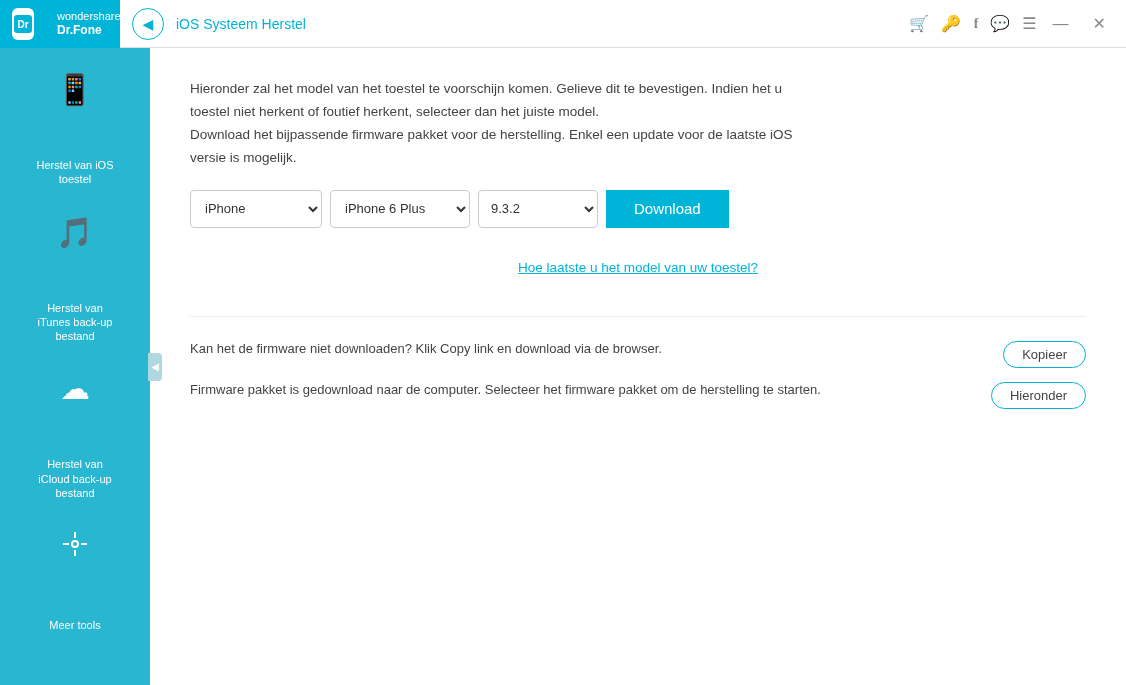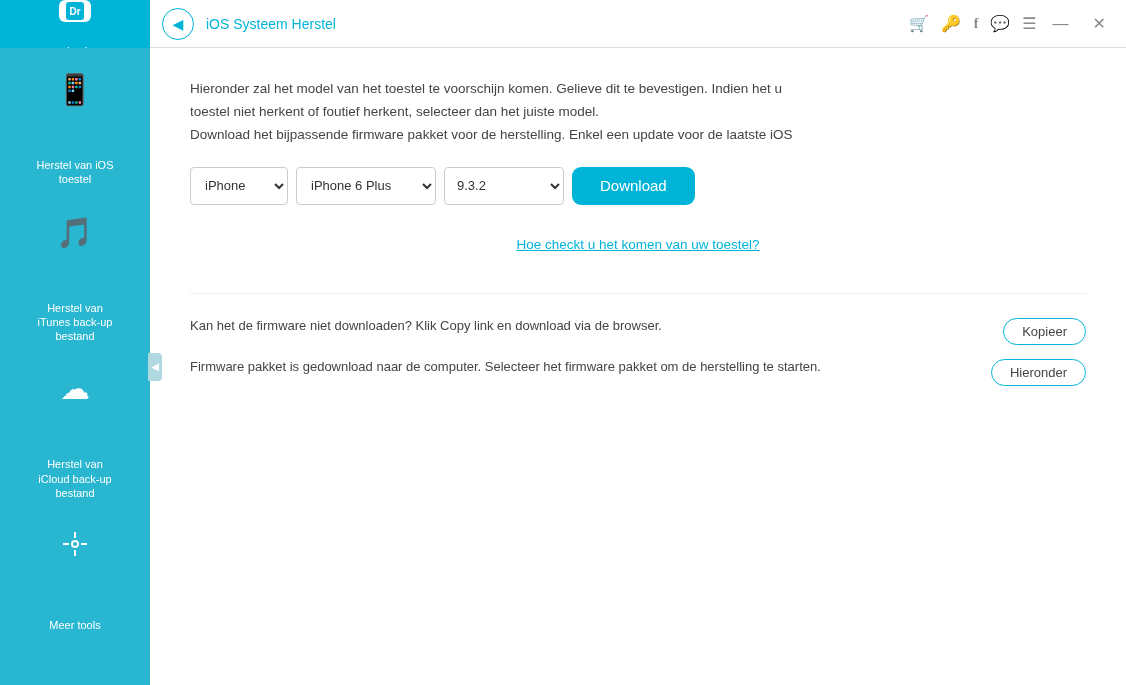"Dr" .title-bar-logo { flex-direction: column -> none; width: 150px -> 120px }
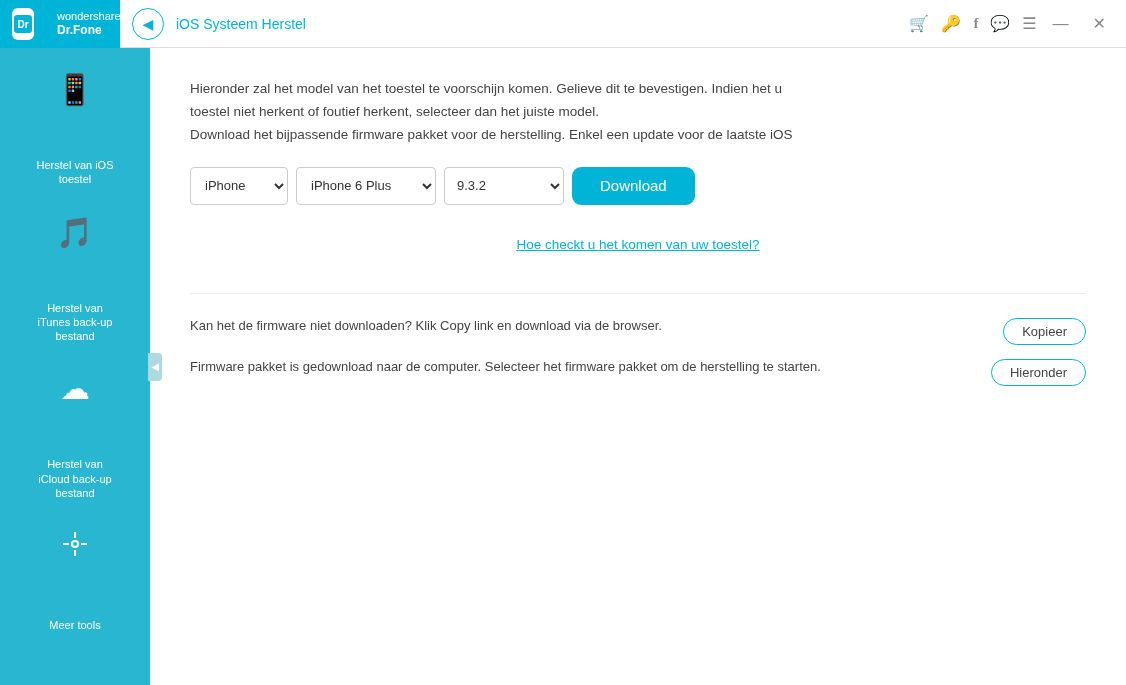"versie is mogelijk." p { html: none -> <p>versie is mogelijk.</p> }
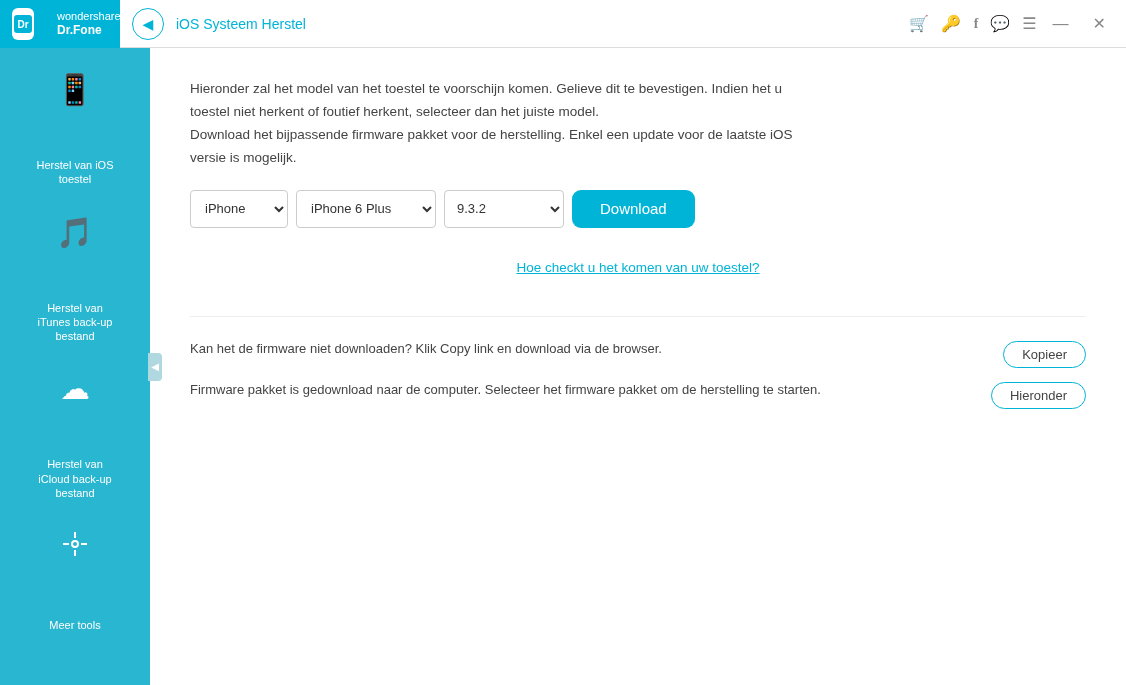"iPhone" .sel-device { width: 98px -> 132px }
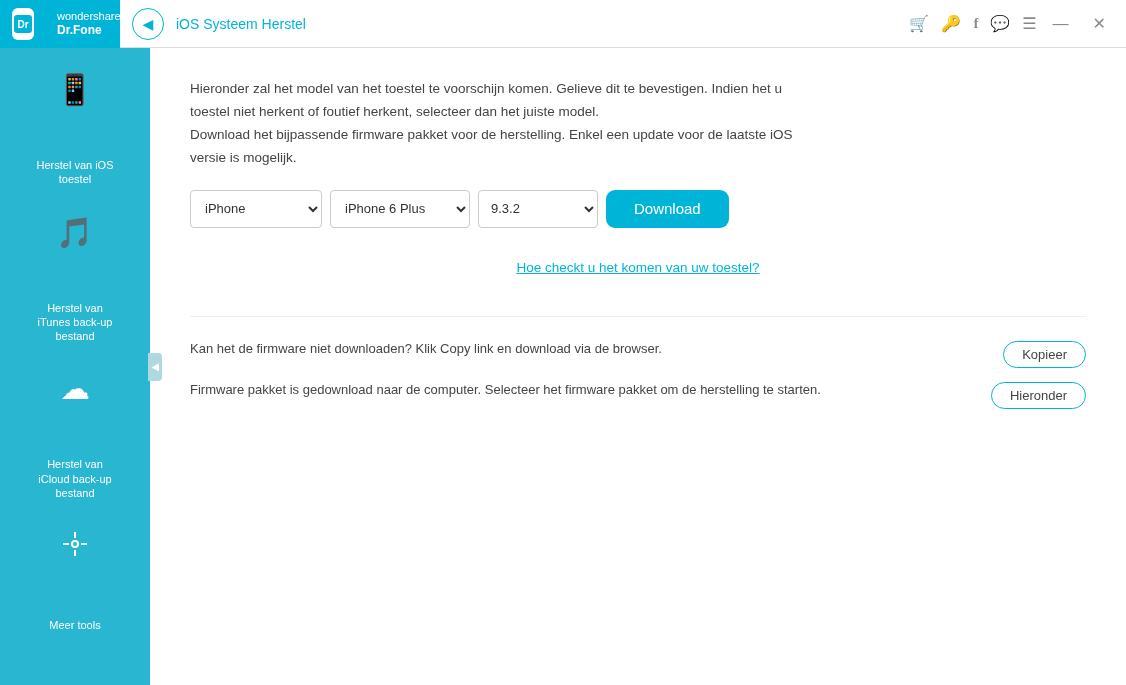"Download" .btn-download { border-radius: 9px -> 0 }
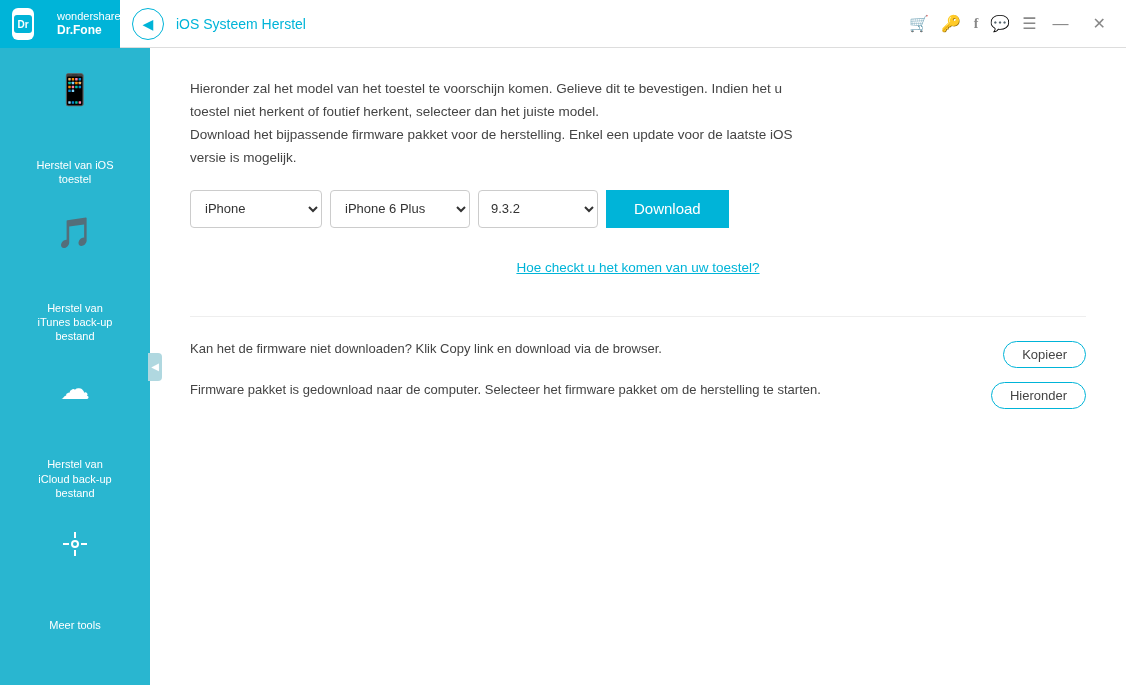"Hoe checkt u het komen" a { text: checkt u het komen -> laatste u het model }
